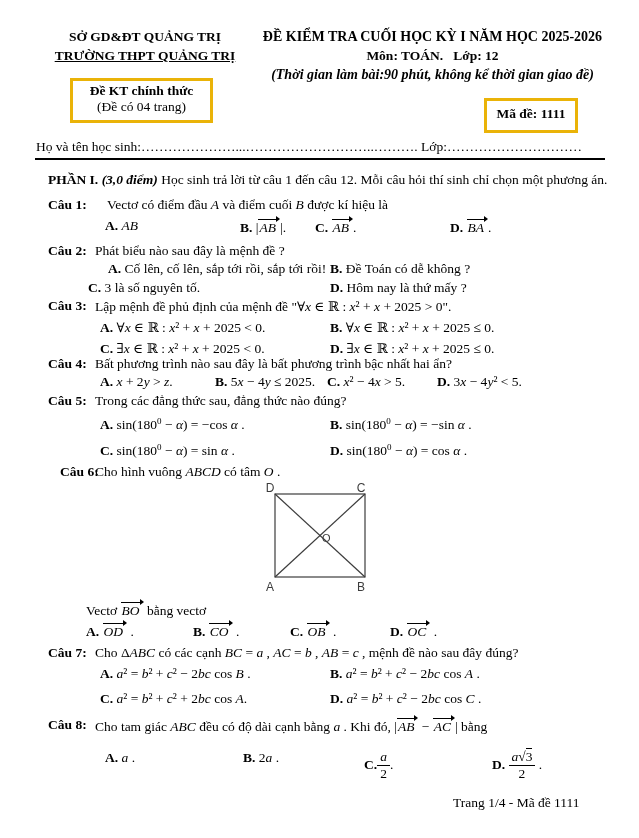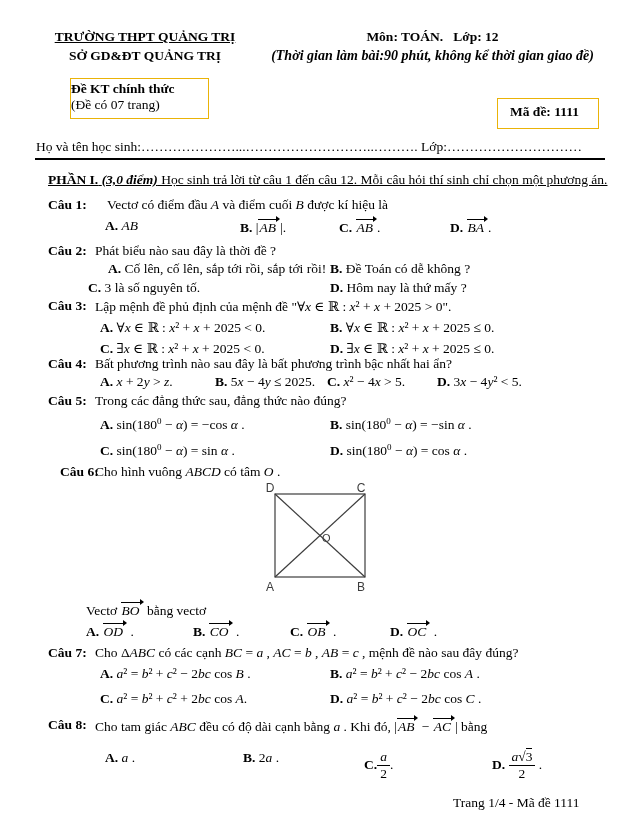"ĐỀ KIỂM TRA CUỐI HỌC" div.b { html: none -> <div>ĐỀ KIỂM TRA CUỐI HỌC KỲ I NĂM HỌC 2025-2026</div> }
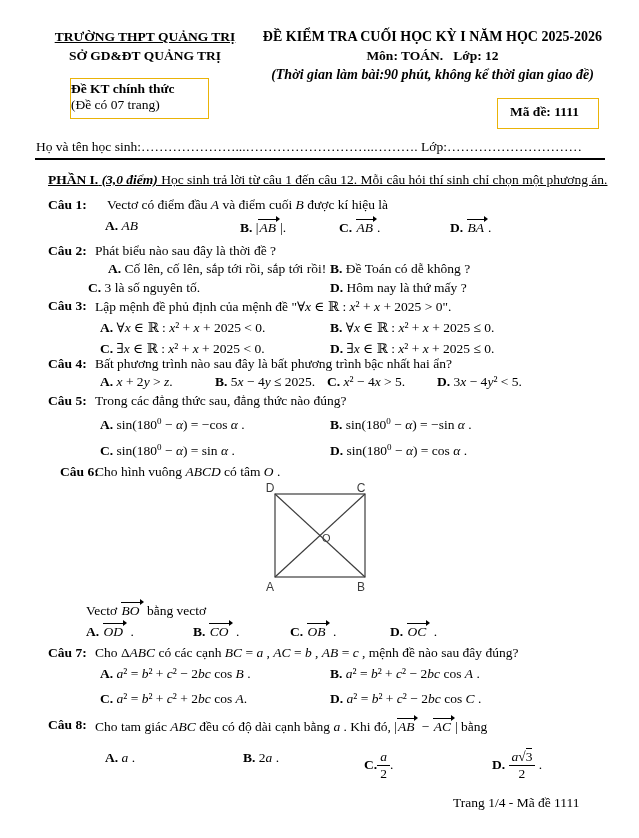"TRƯỜNG THPT QUẢNG TRỊ" div.b { order: before "SỞ GD&ĐT QUẢNG TRỊ" -> after "SỞ GD&ĐT QUẢNG TRỊ" }
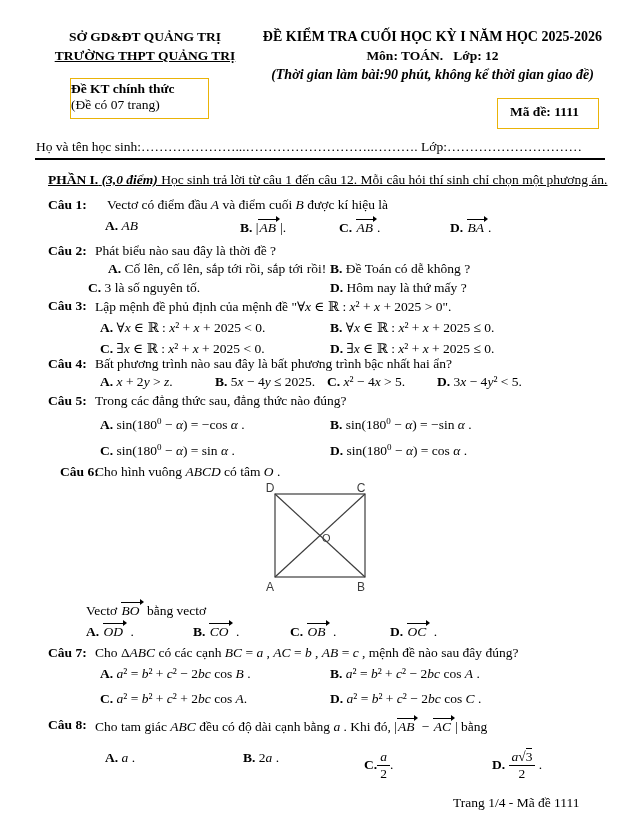"Đề KT chính thức" .box { border: 1px solid #eab308 -> 3px solid #eab308; text-align: none -> center }
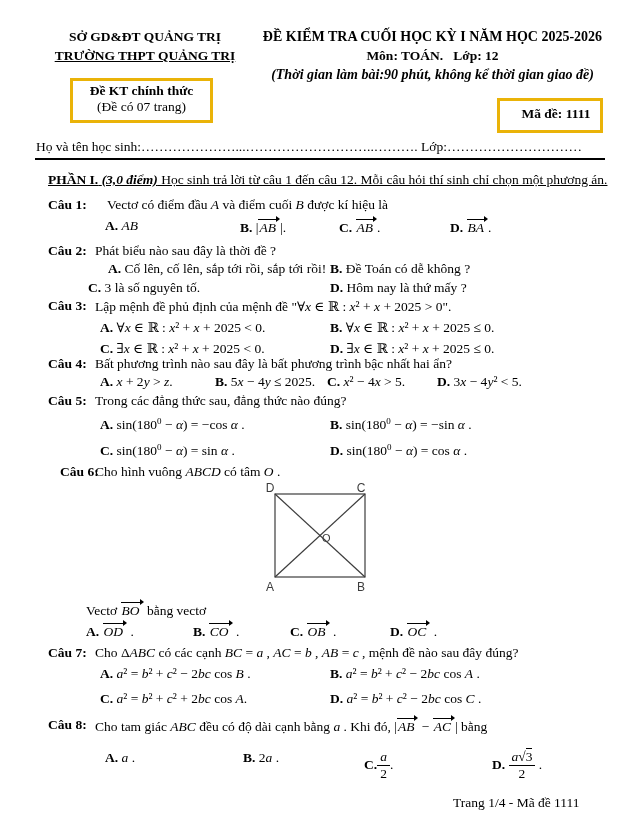"(Đề có 07 trang)" div { text: 07 -> 04 }
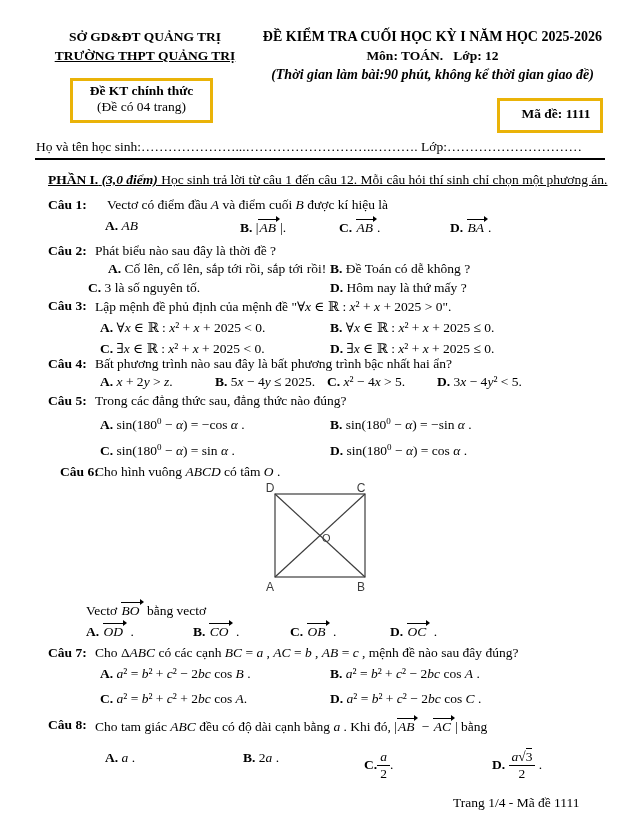"Mã đề: 1111" div.box { left: 497px -> 484px; padding-left: 12px -> none }
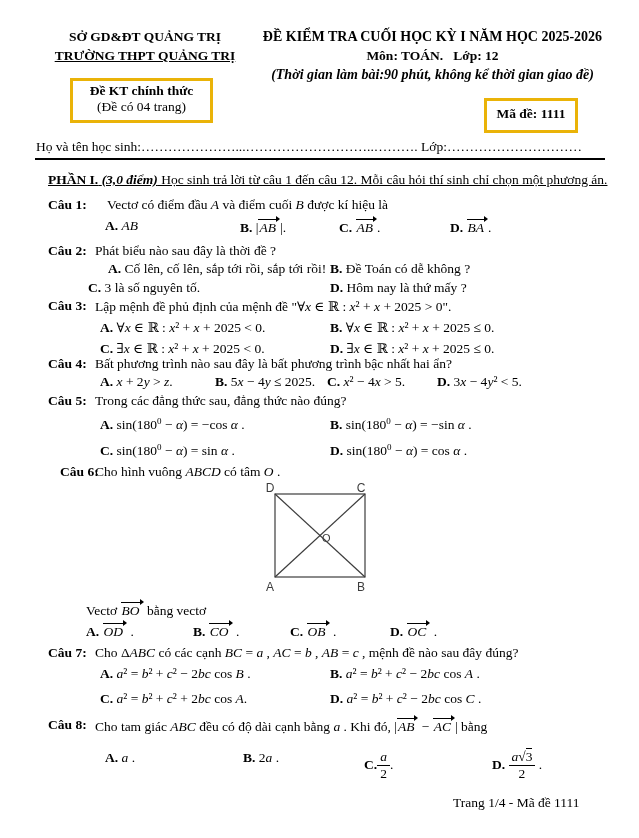"PHẦN I. (3,0 điểm) Học" span { text-decoration: underline -> none }
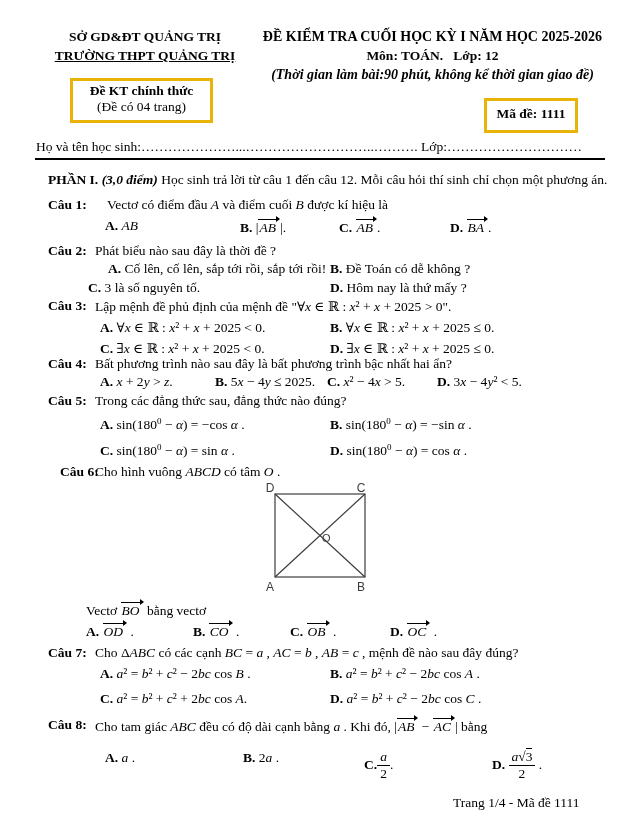"C. AB ." span { left: 339px -> 315px }
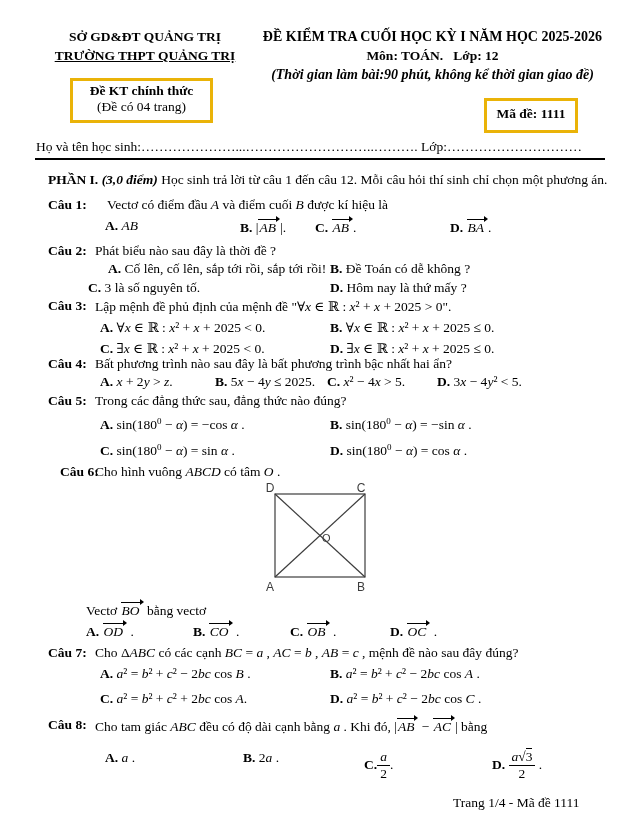"Phát biểu nào sau đây" span { text: thời -> mệnh }
